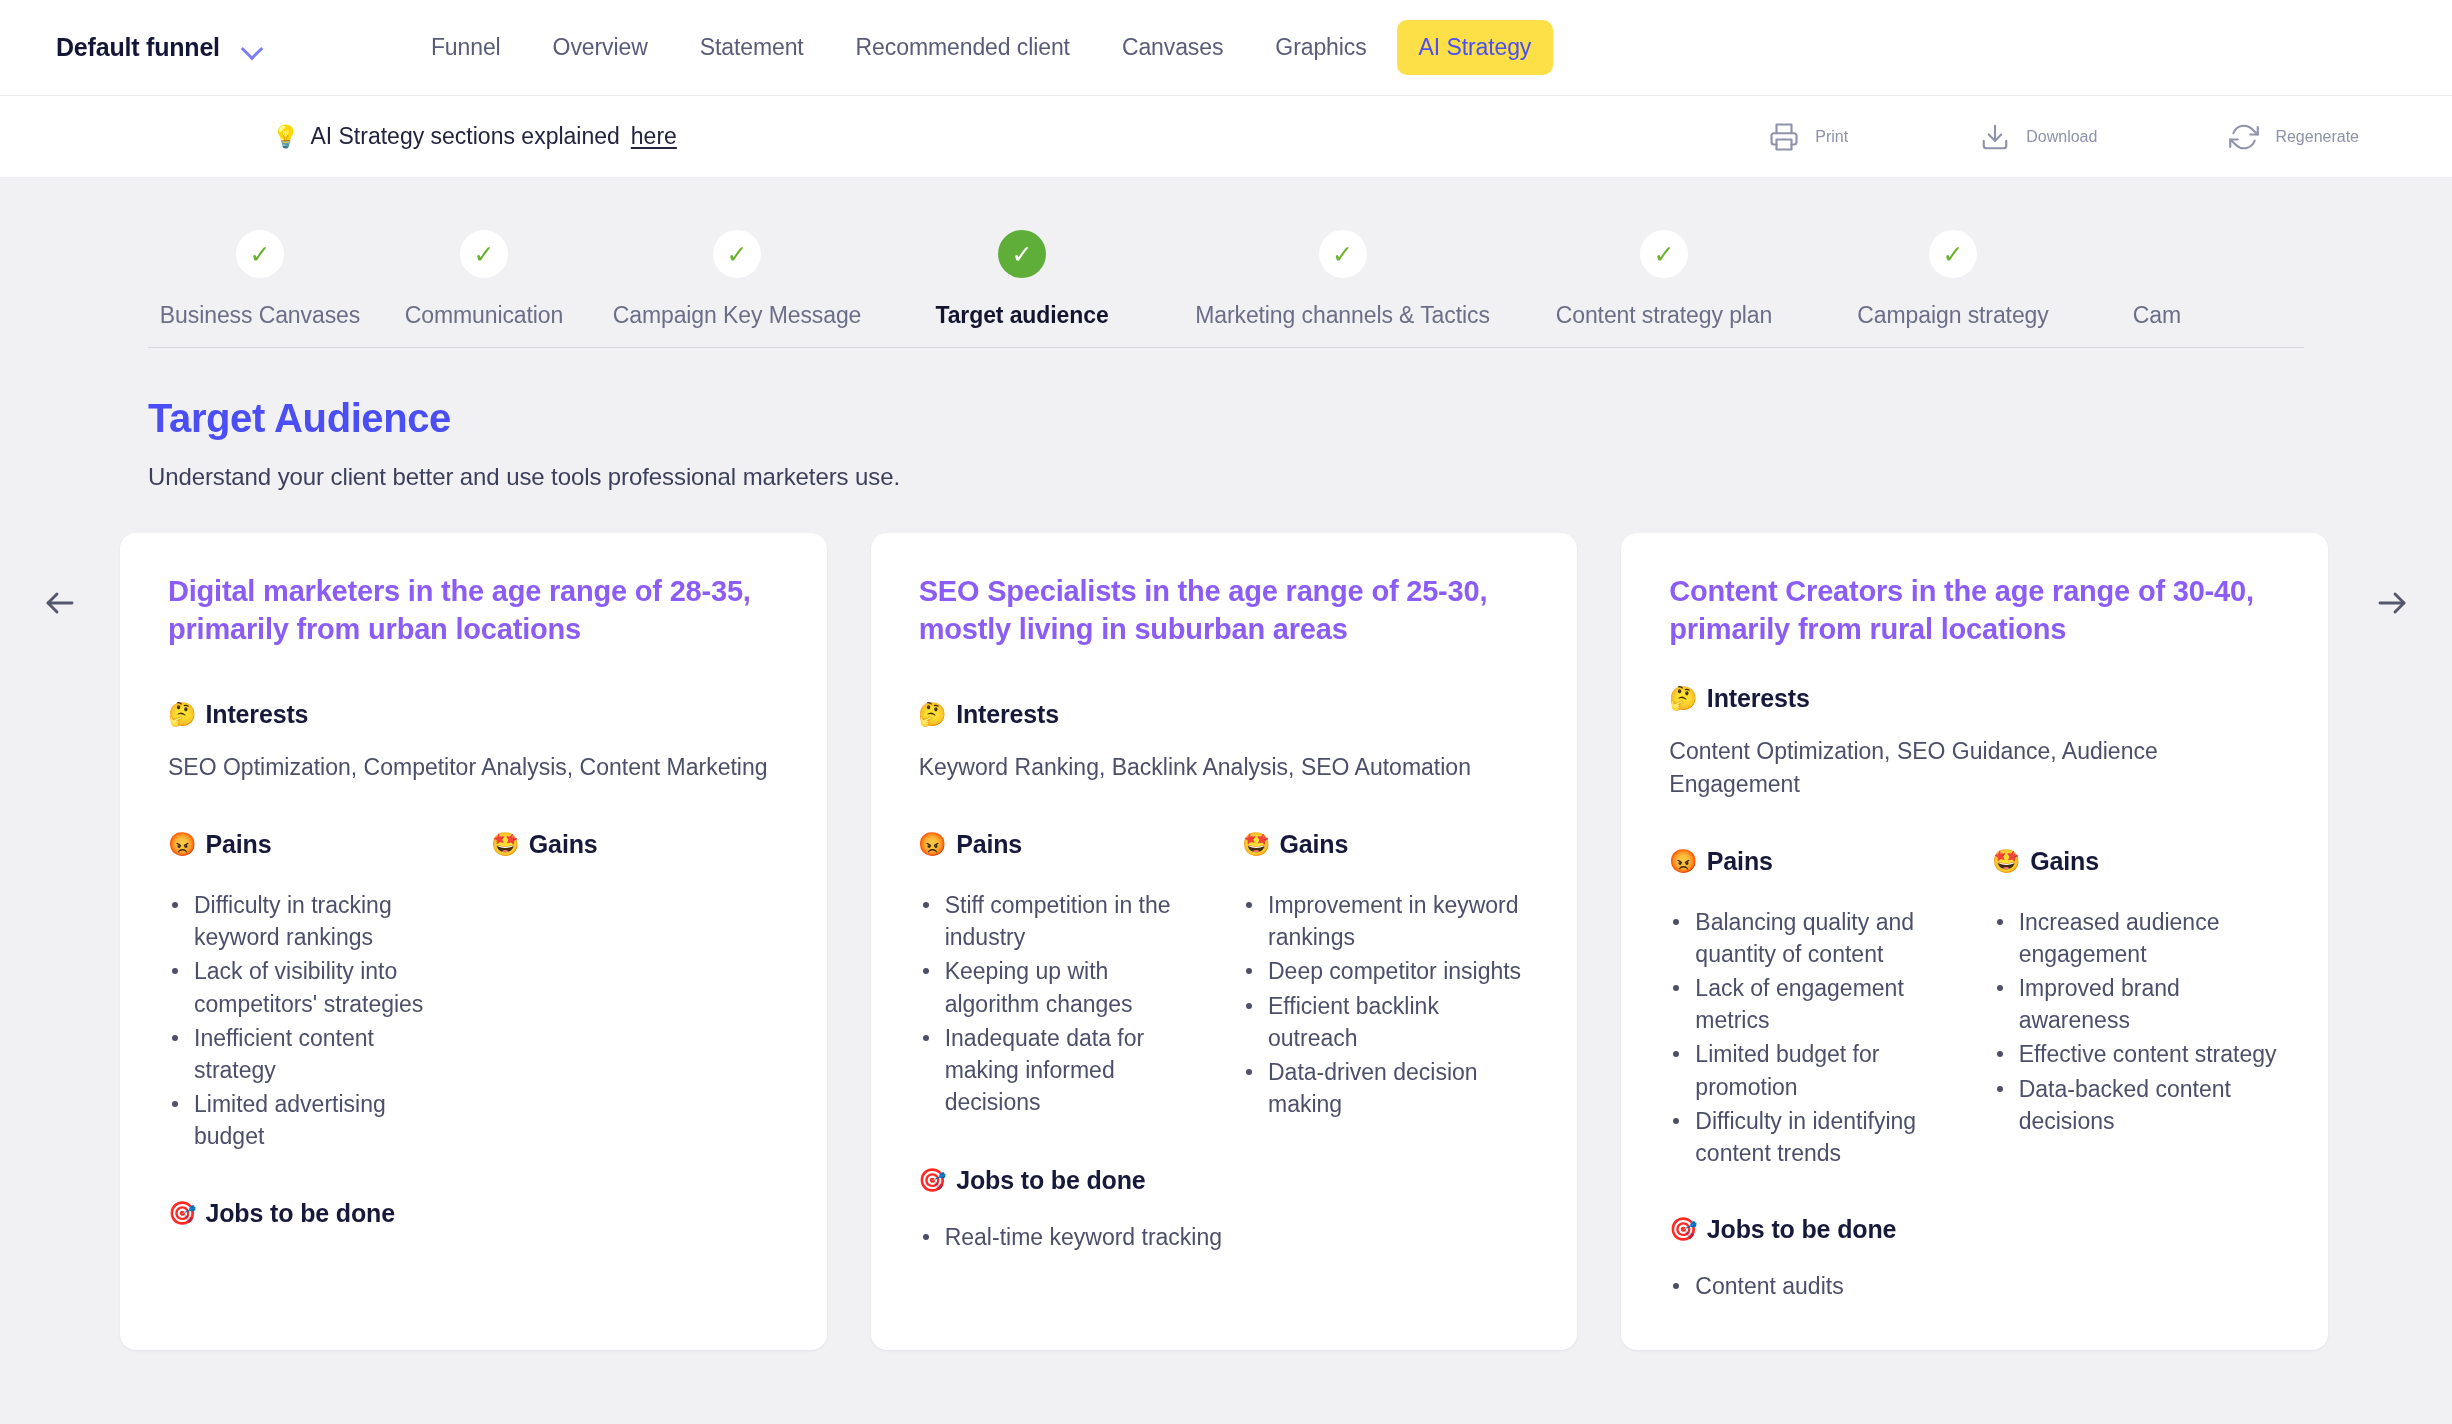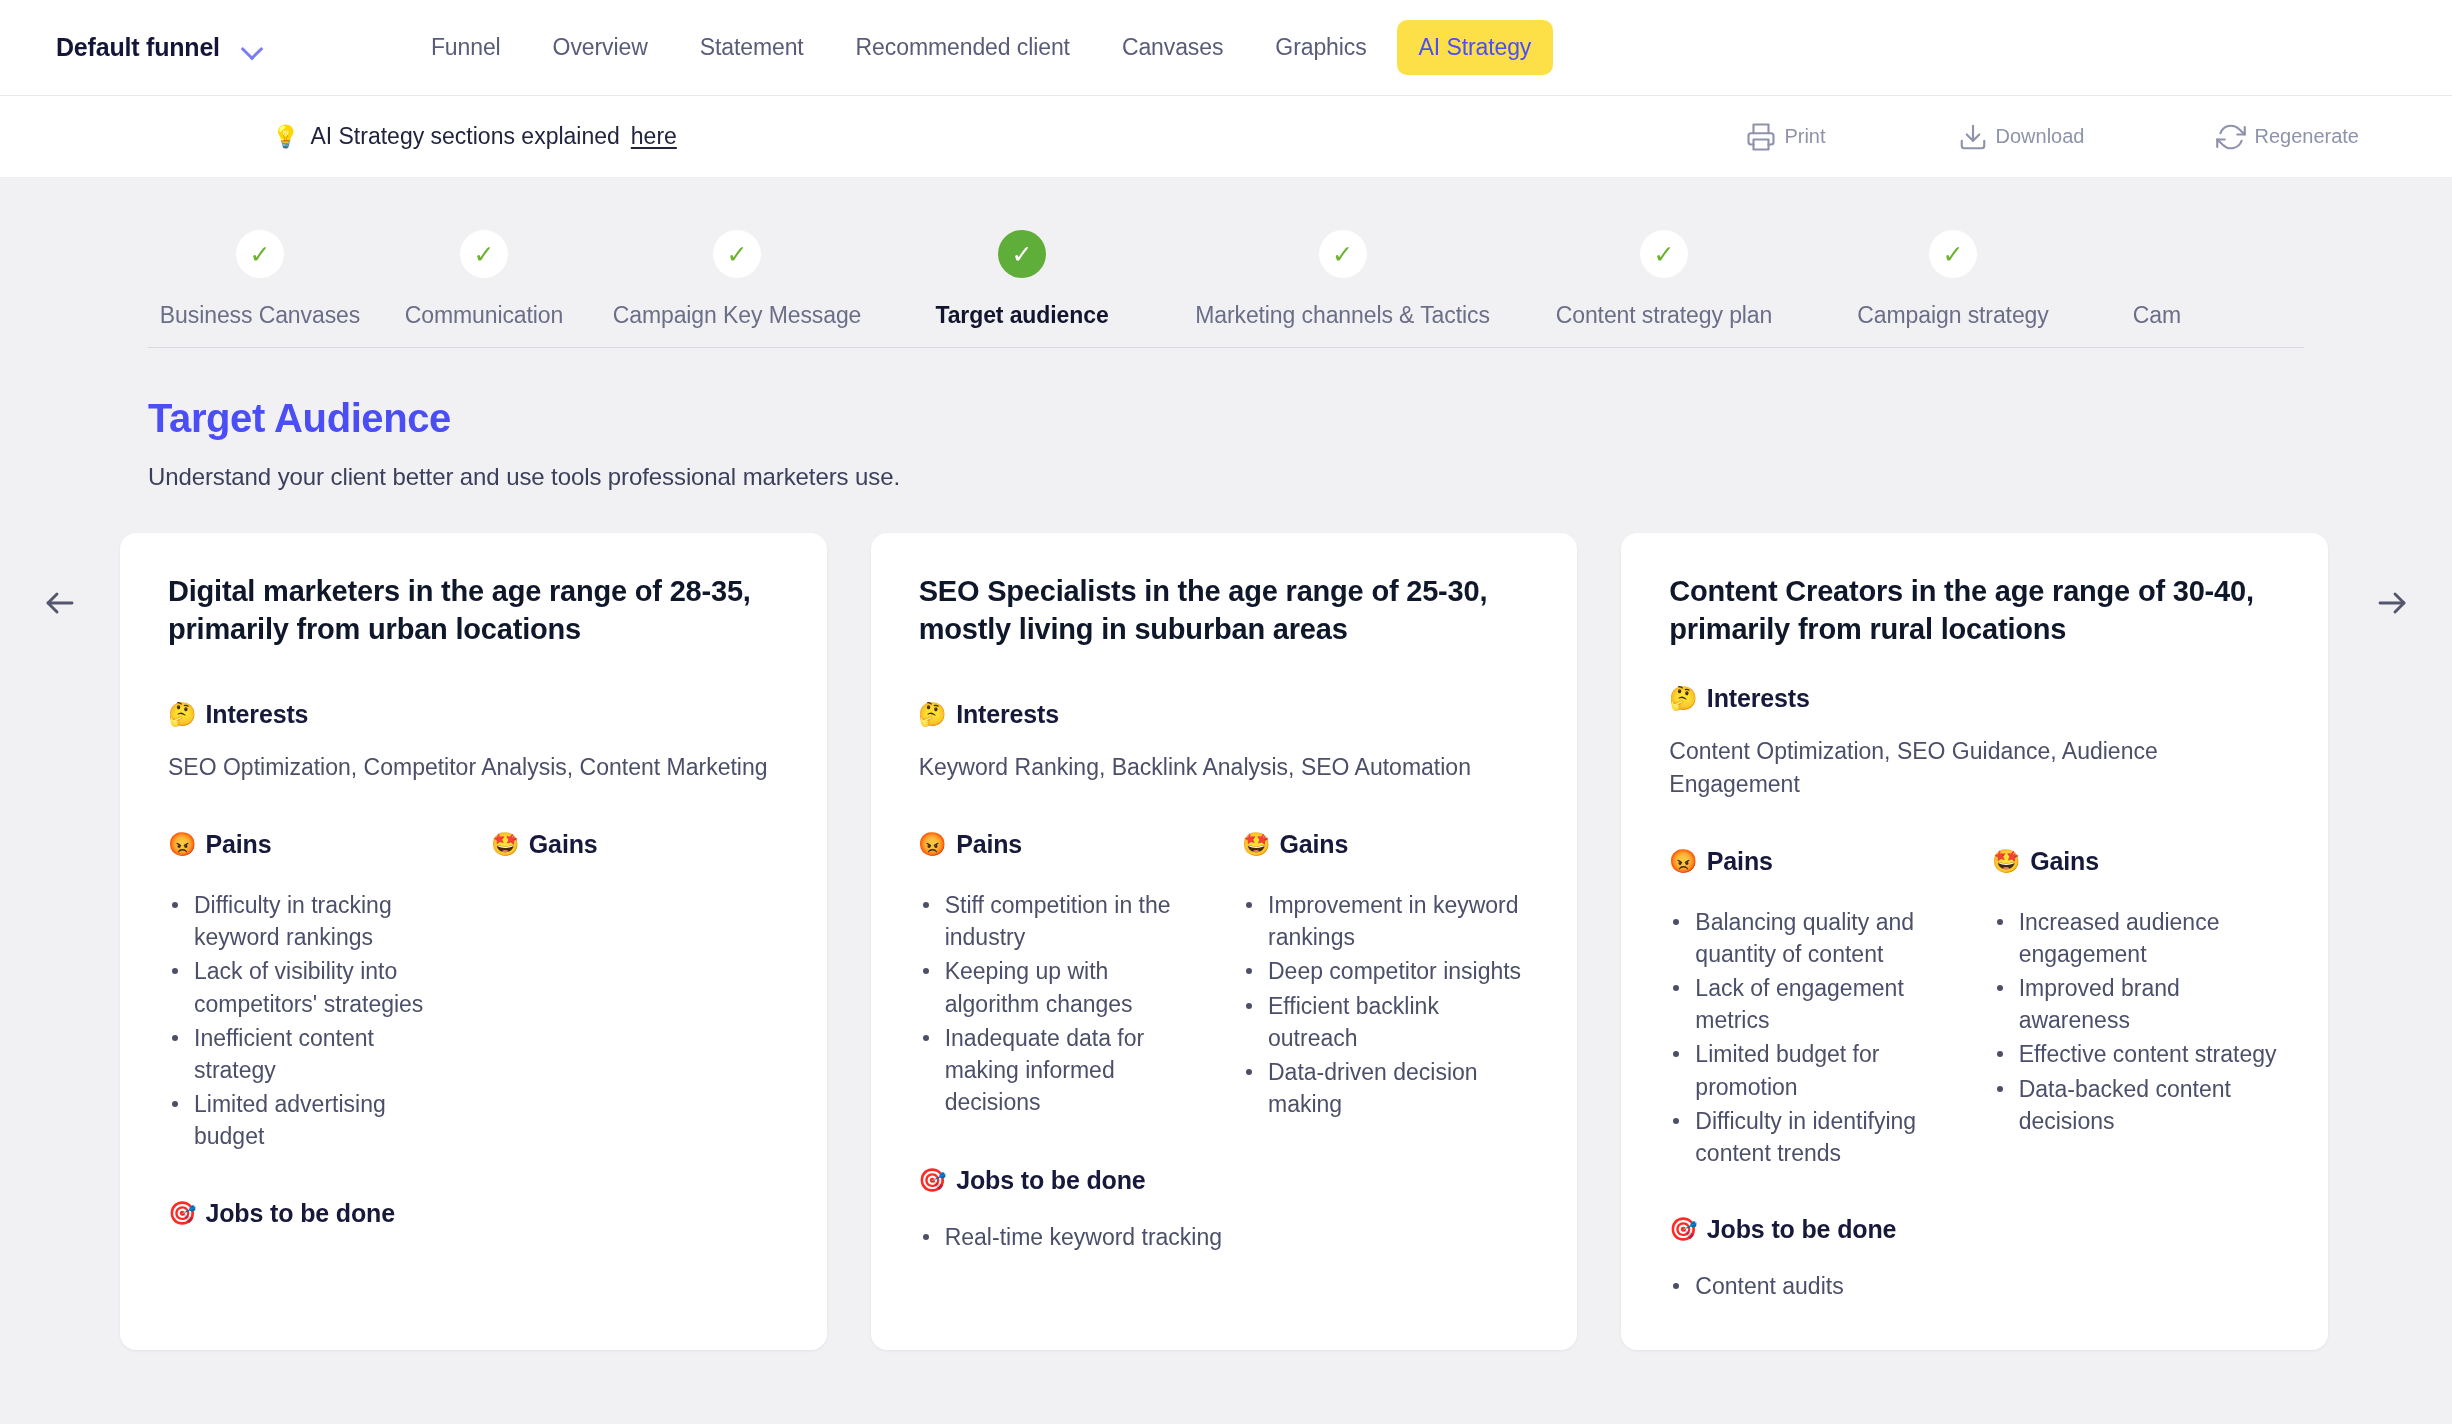"Print" .action { font-size: 20px -> 16px; gap: 8px -> 16px }
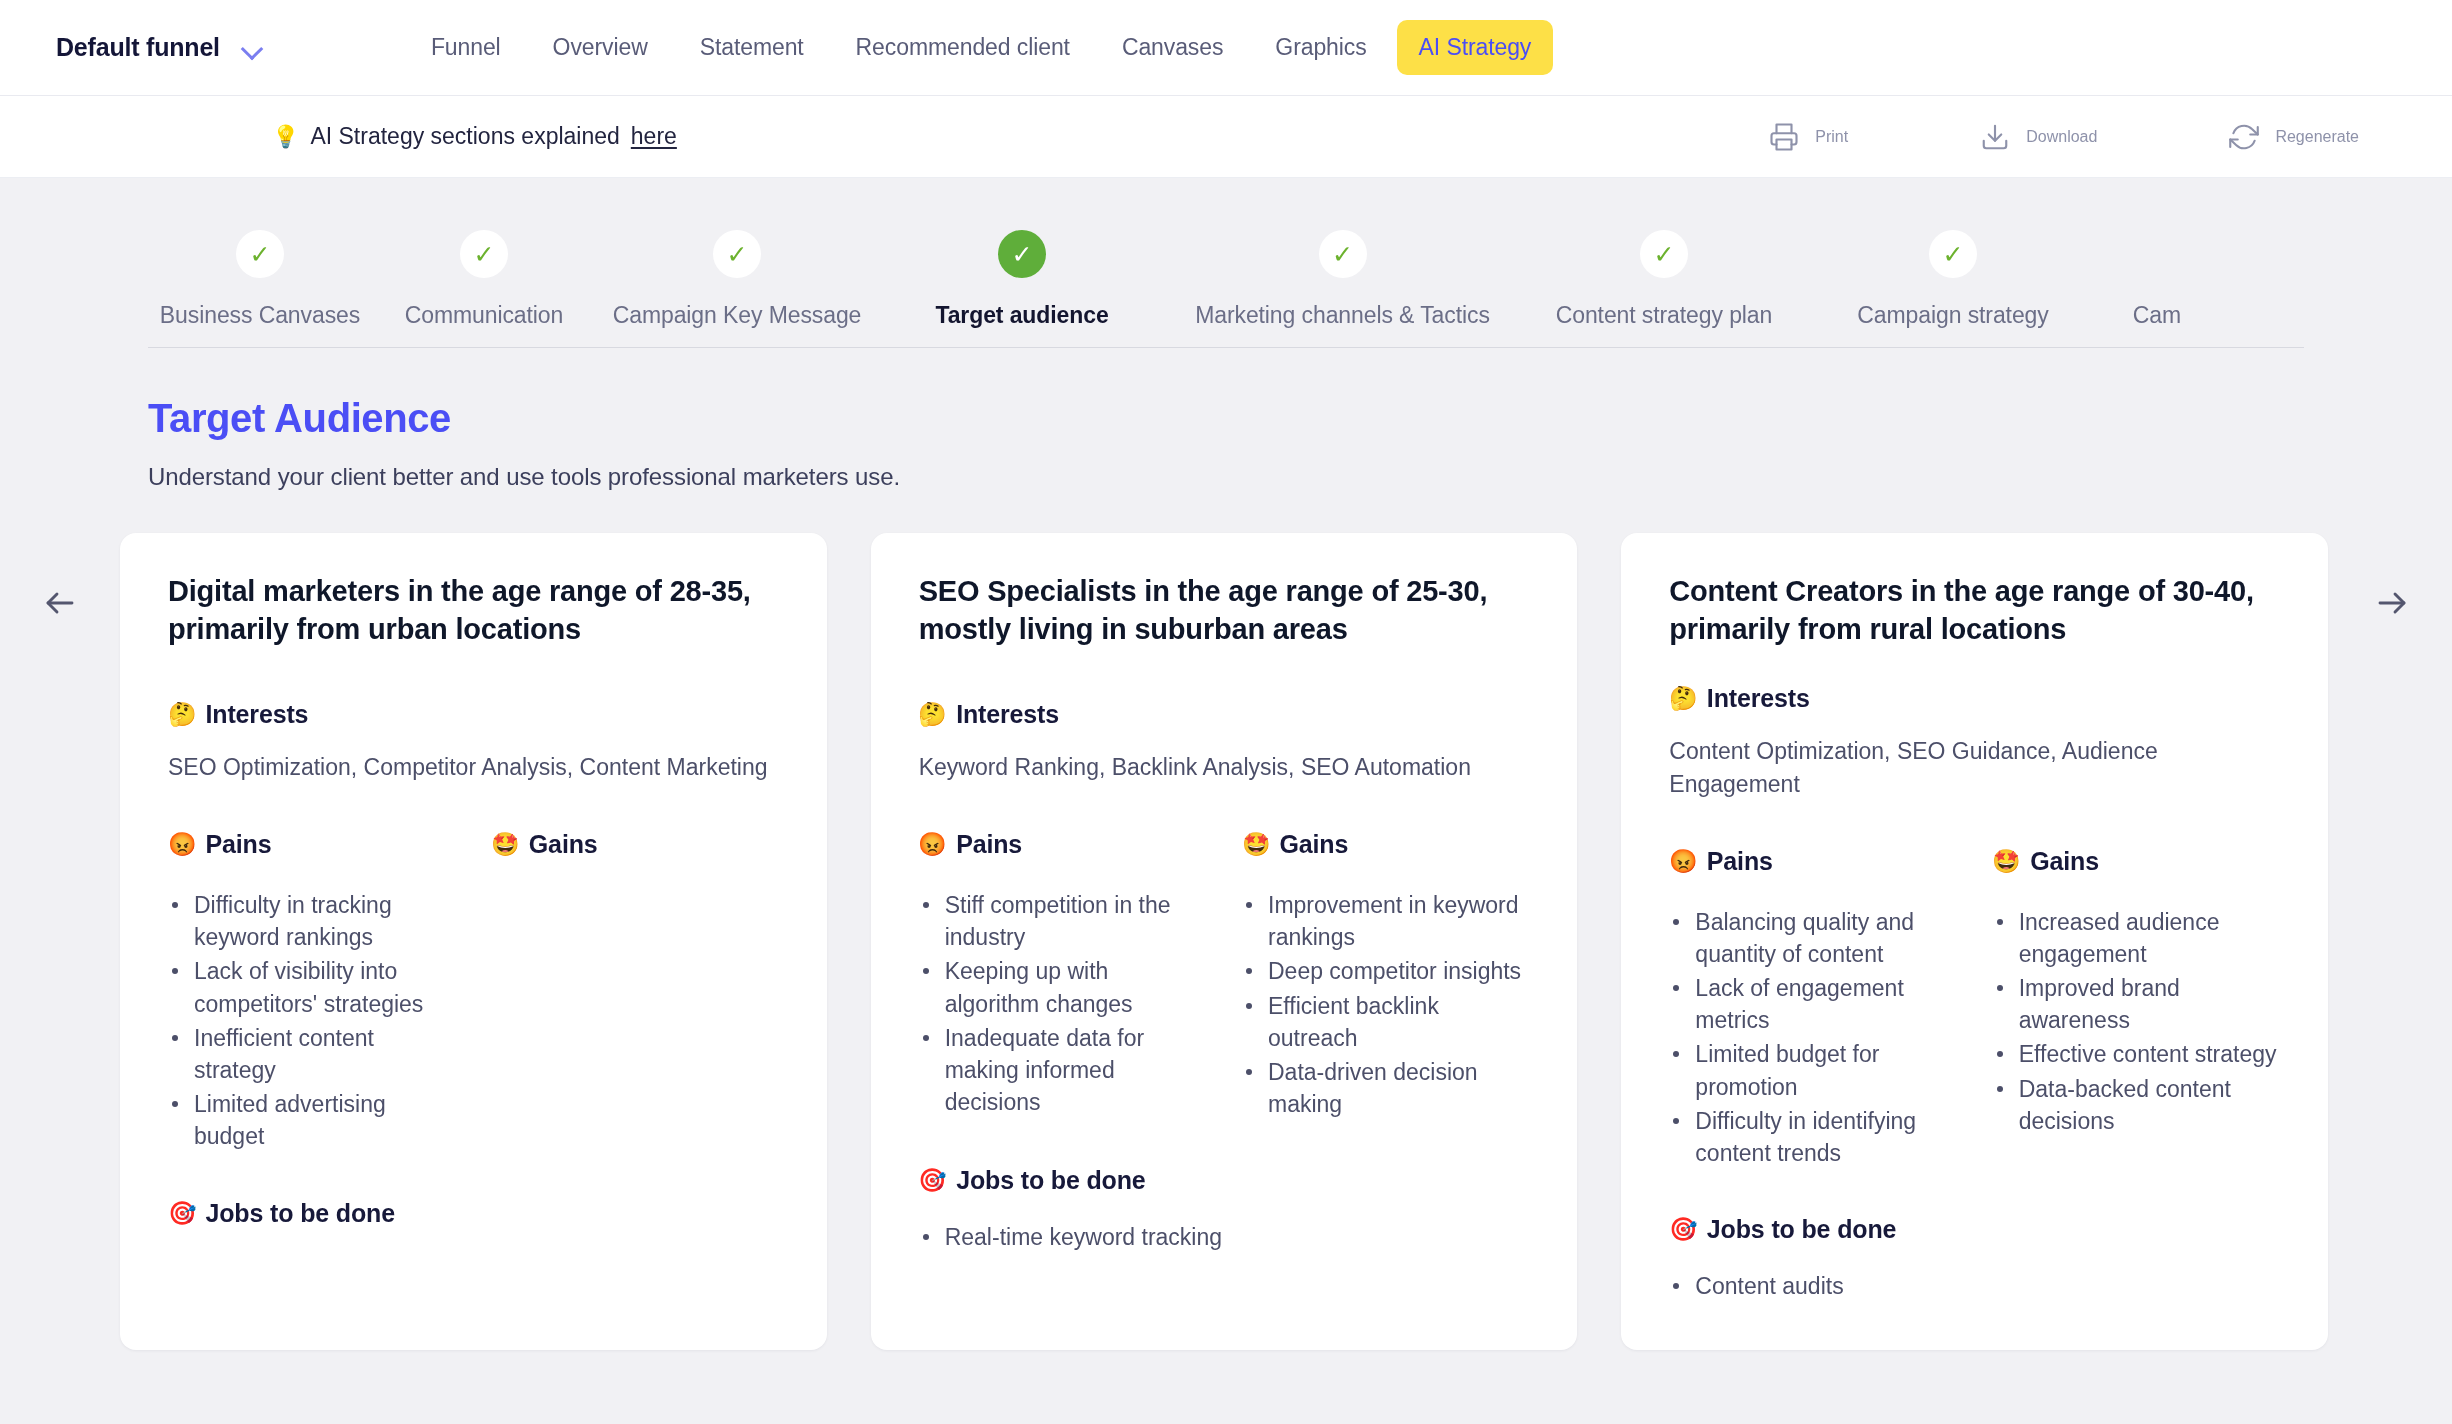"Digital marketers in the age" .card-title { color: #0f172a -> #8b5cf6 }
